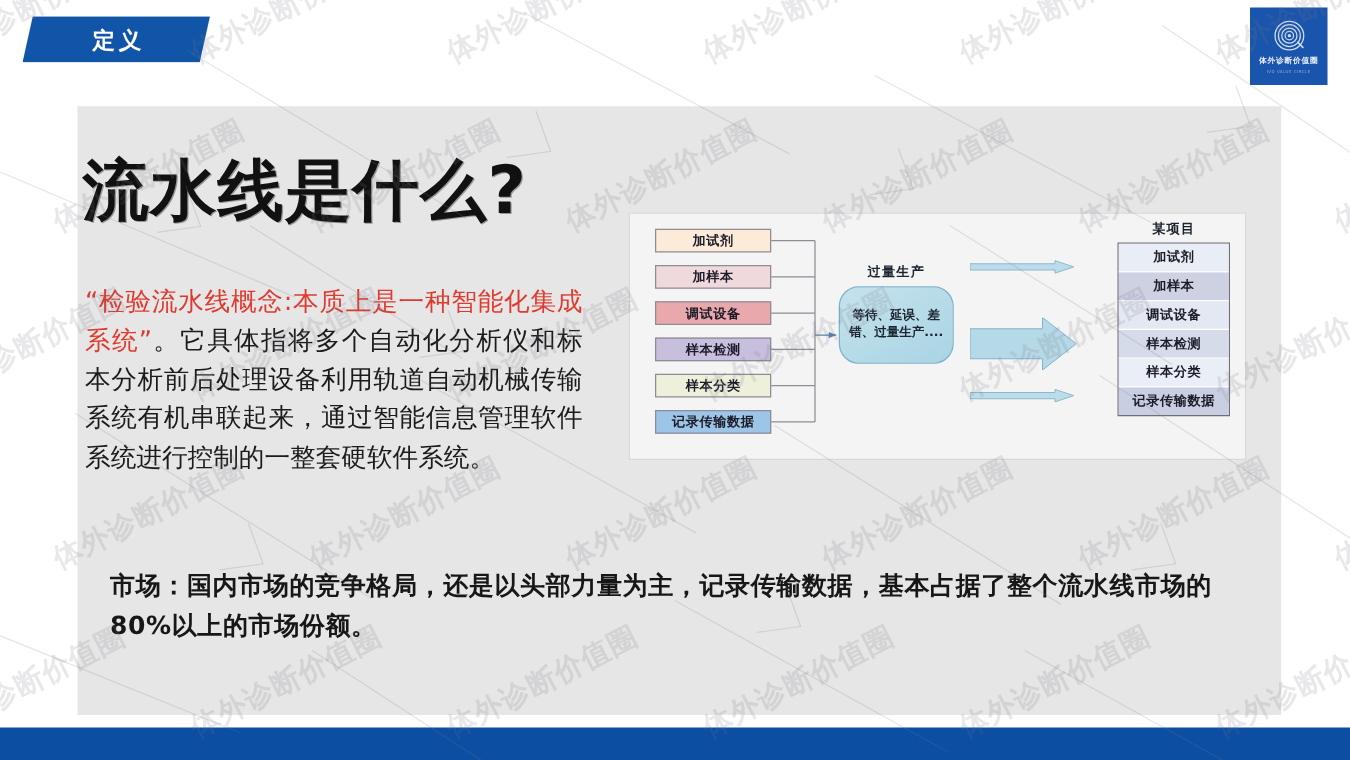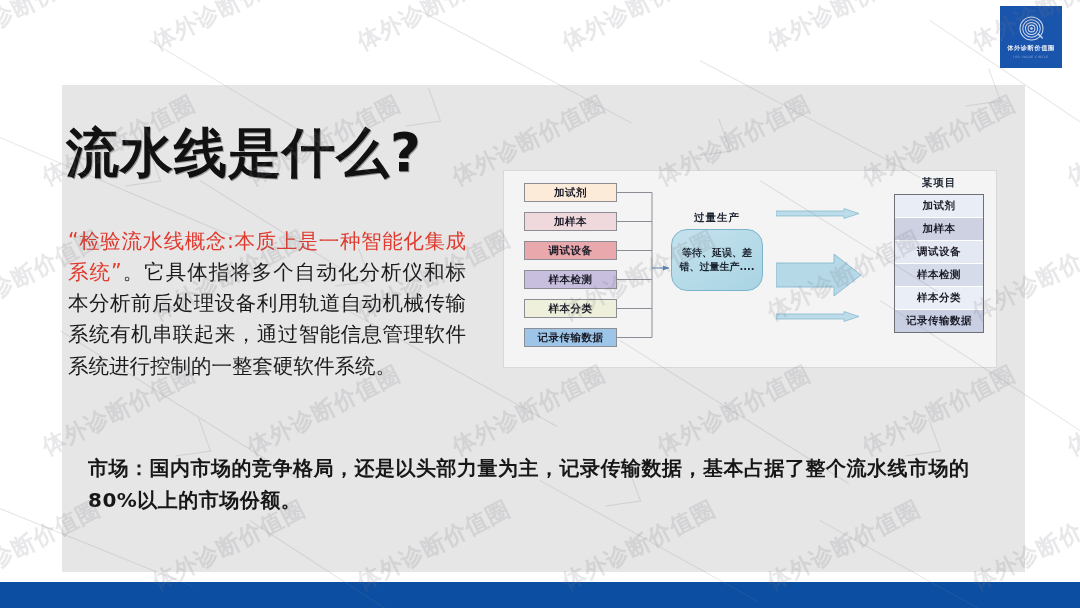"定义" div { html: none -> <div> <div>定义</div> </div> }
